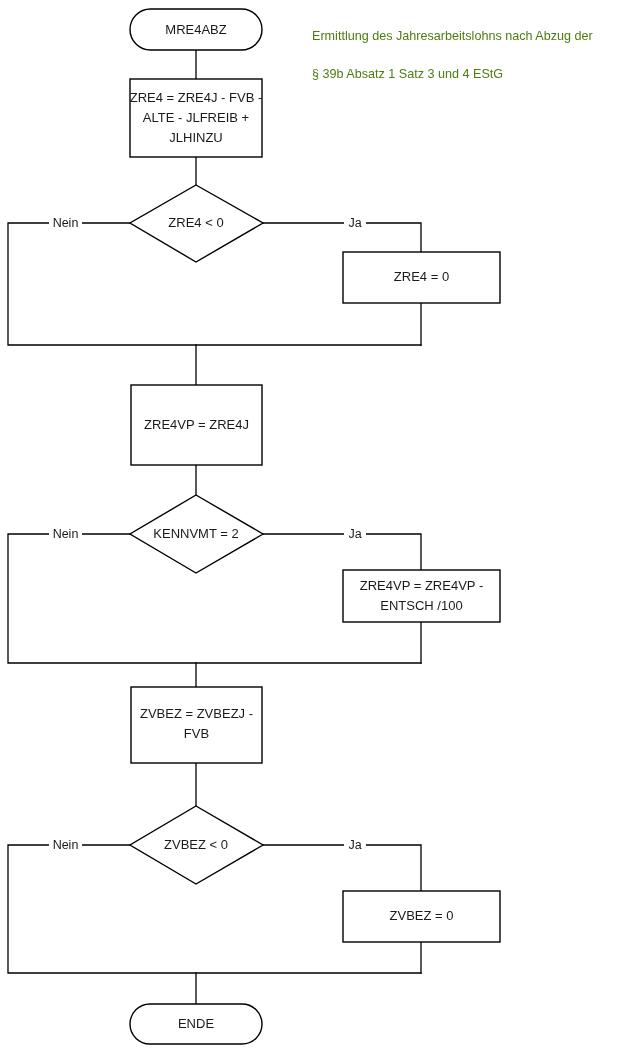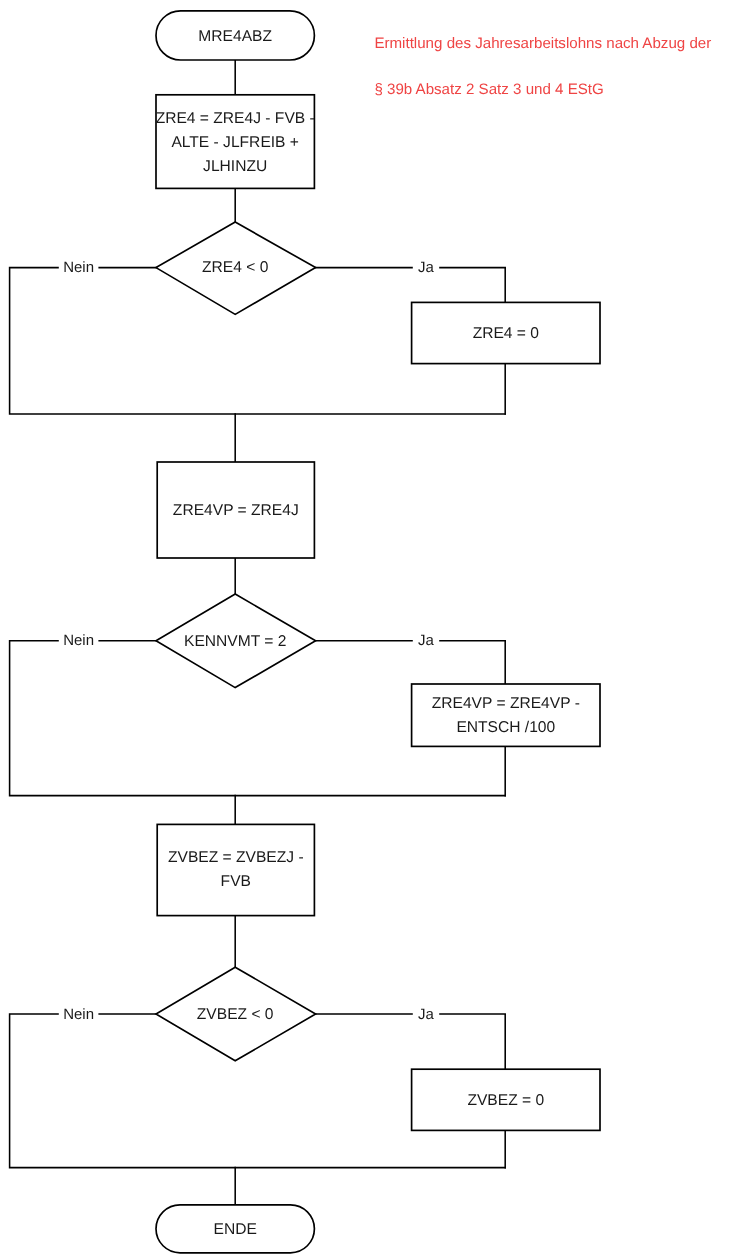"Ermittlung des Jahresarbeitslohns nach" .header-note { color: #ef4444 -> #4d7c0f }
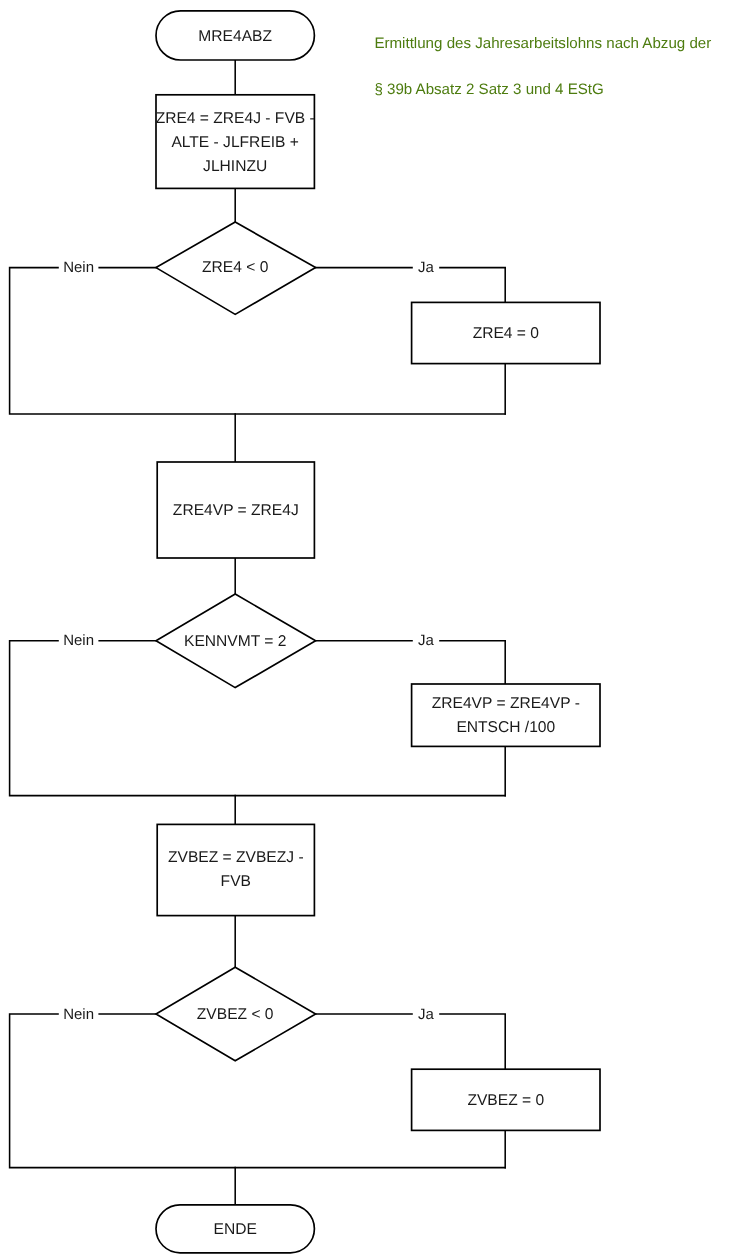"§ 39b Absatz 2 Satz" span.header-line { text: 2 -> 1 }
